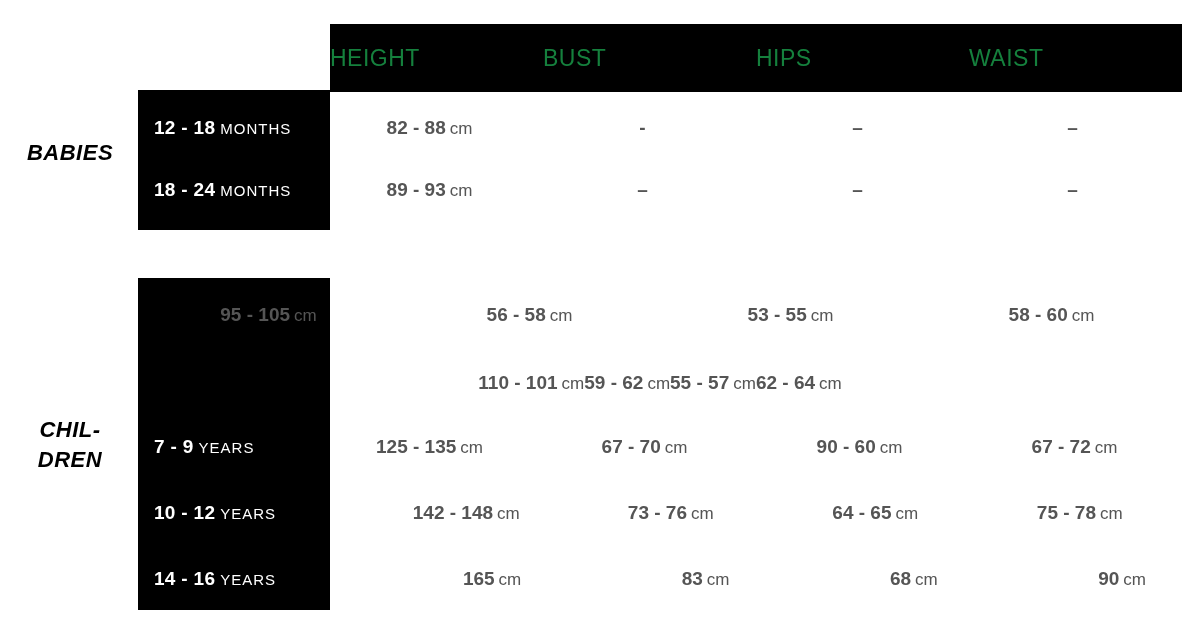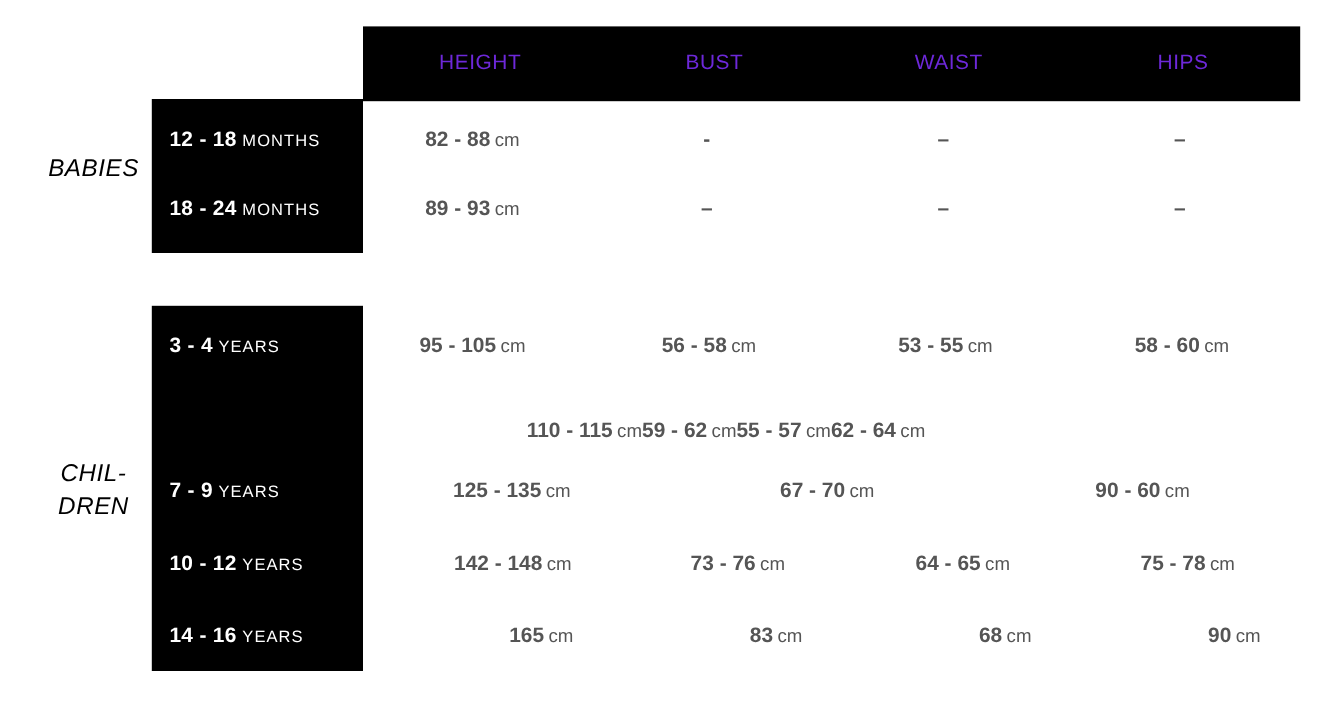"HEIGHT" .header-cell { color: #6d28d9 -> #15803d; font-size: 19px -> 23px; text-align: center -> none }
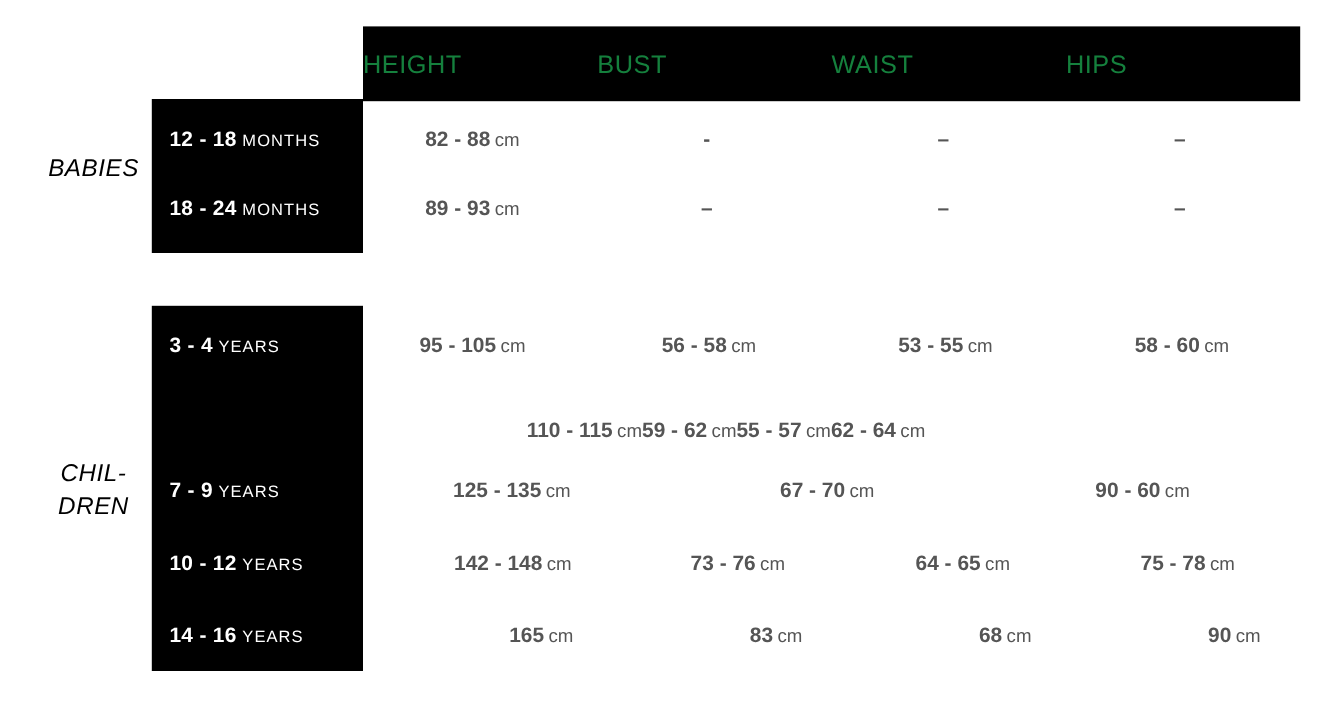"WAIST" div.header-cell { order: before "HIPS" -> after "HIPS" }
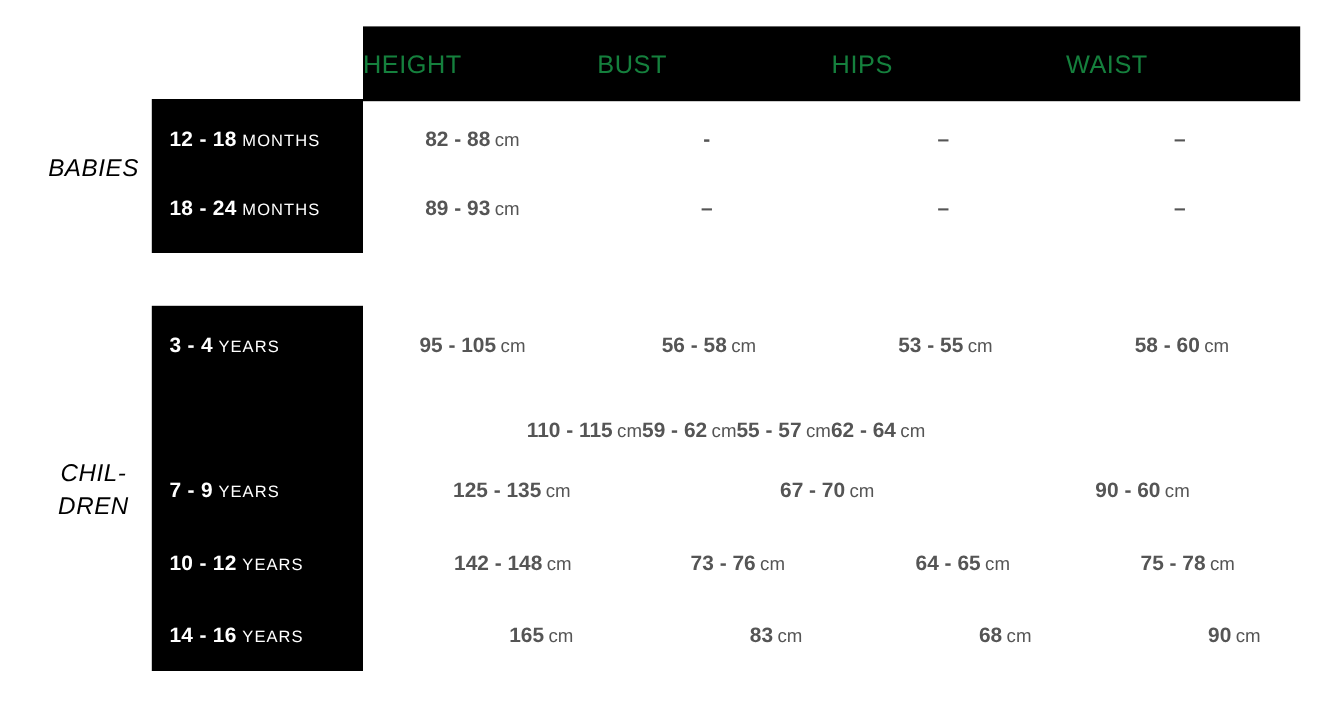"82 - 88 cm" .meas-cells { align-items: center -> none }
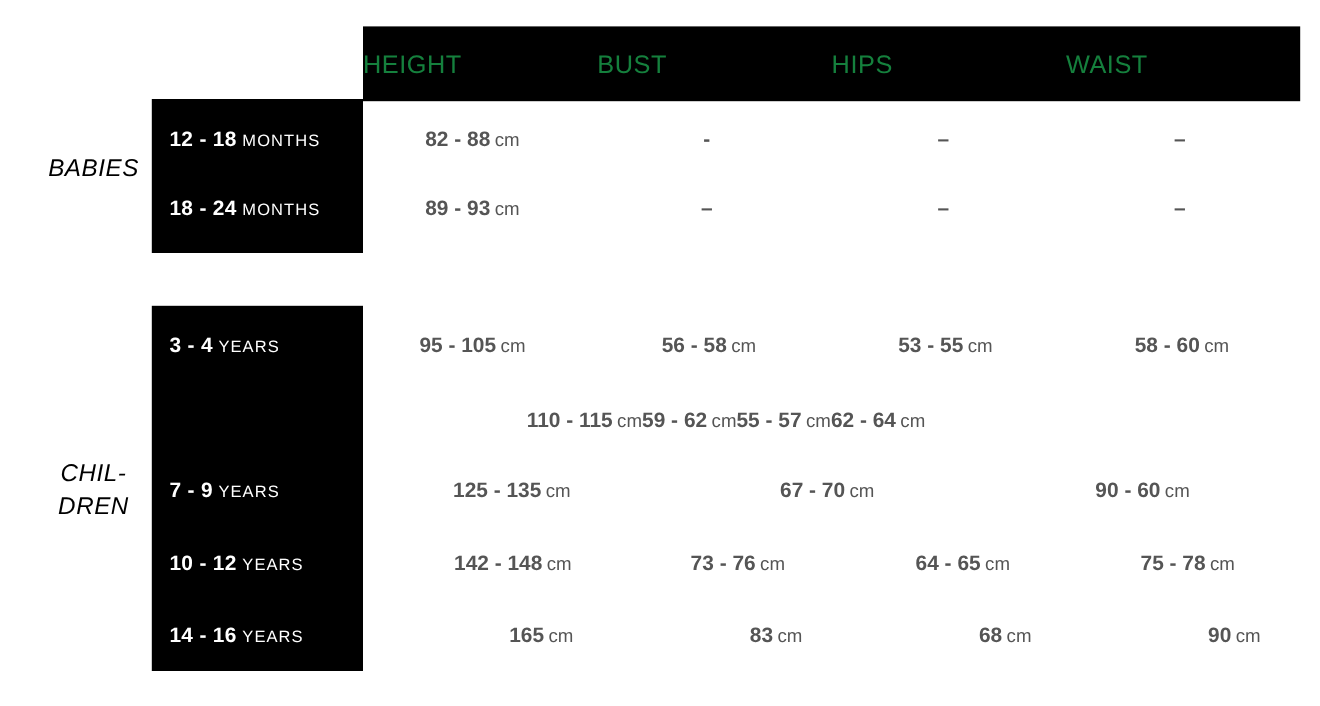"BABIES" .cat-label { font-weight: normal -> bold; left: 15px -> 0px }
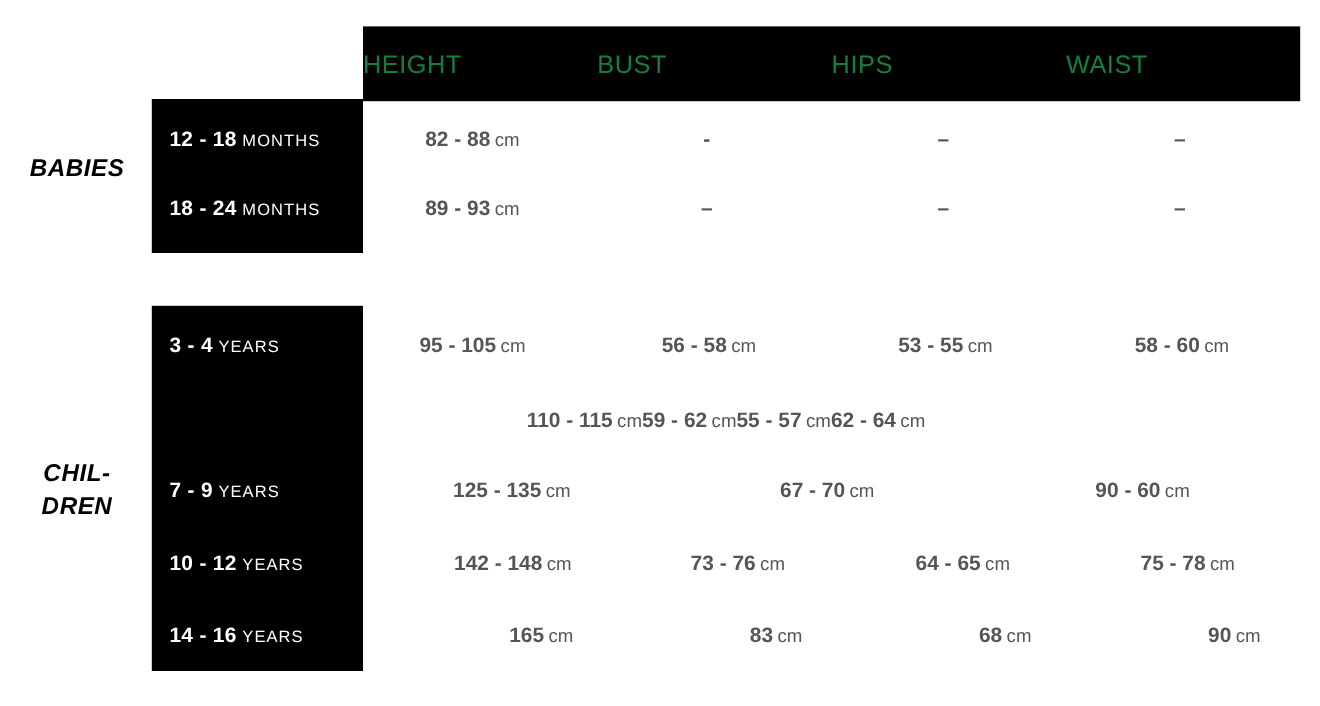"3 - 4 YEARS" div.age-cell { html: <div> <span>3 - 4</span><span>YEARS</span> </div> -> none }
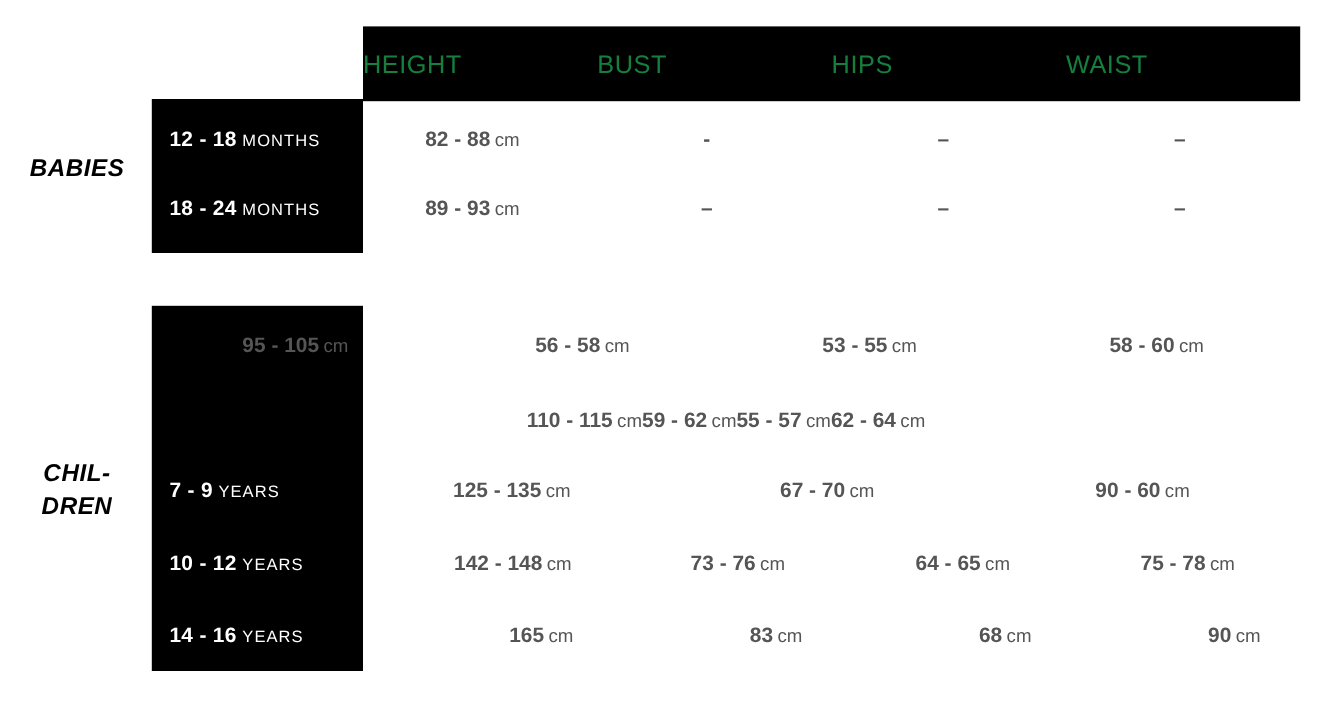"110 - 115" span.meas-val { text: 115 -> 101 }
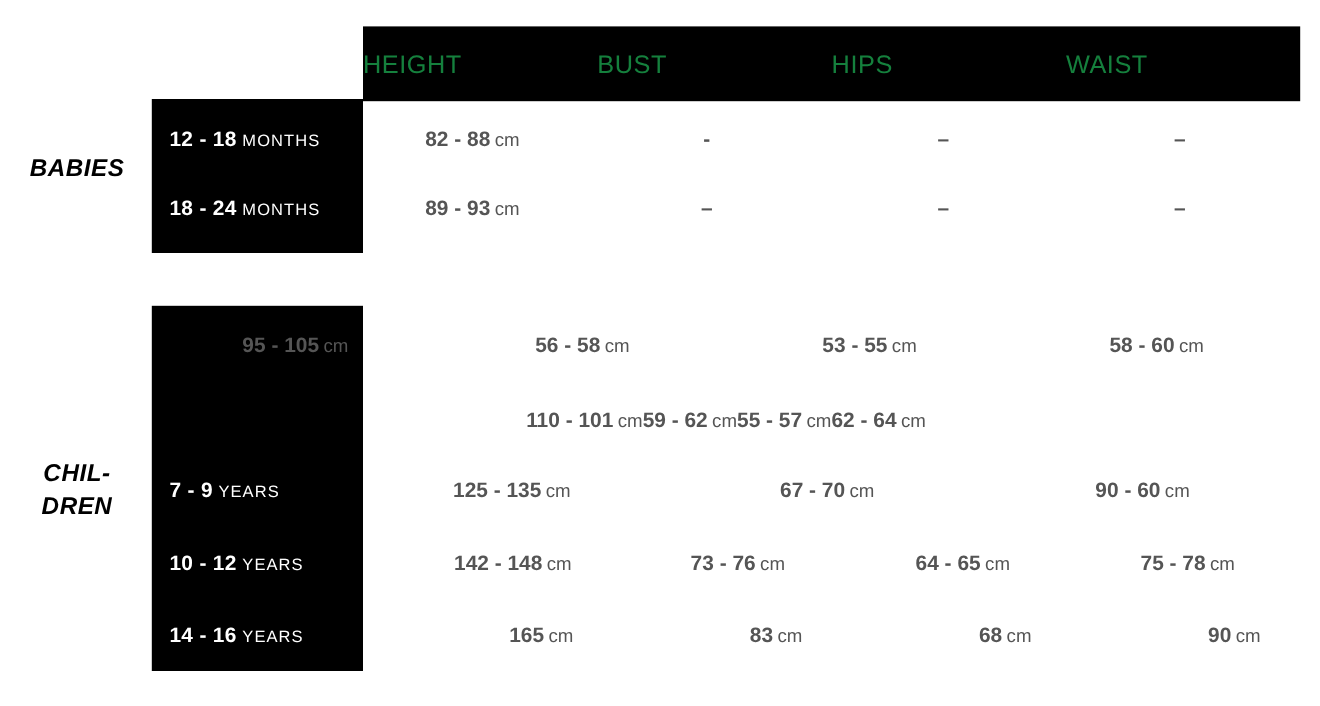"67 - 72 cm" div.meas-cell { html: none -> <div> <span>67 - 72</span><span>cm</span> </div> }
